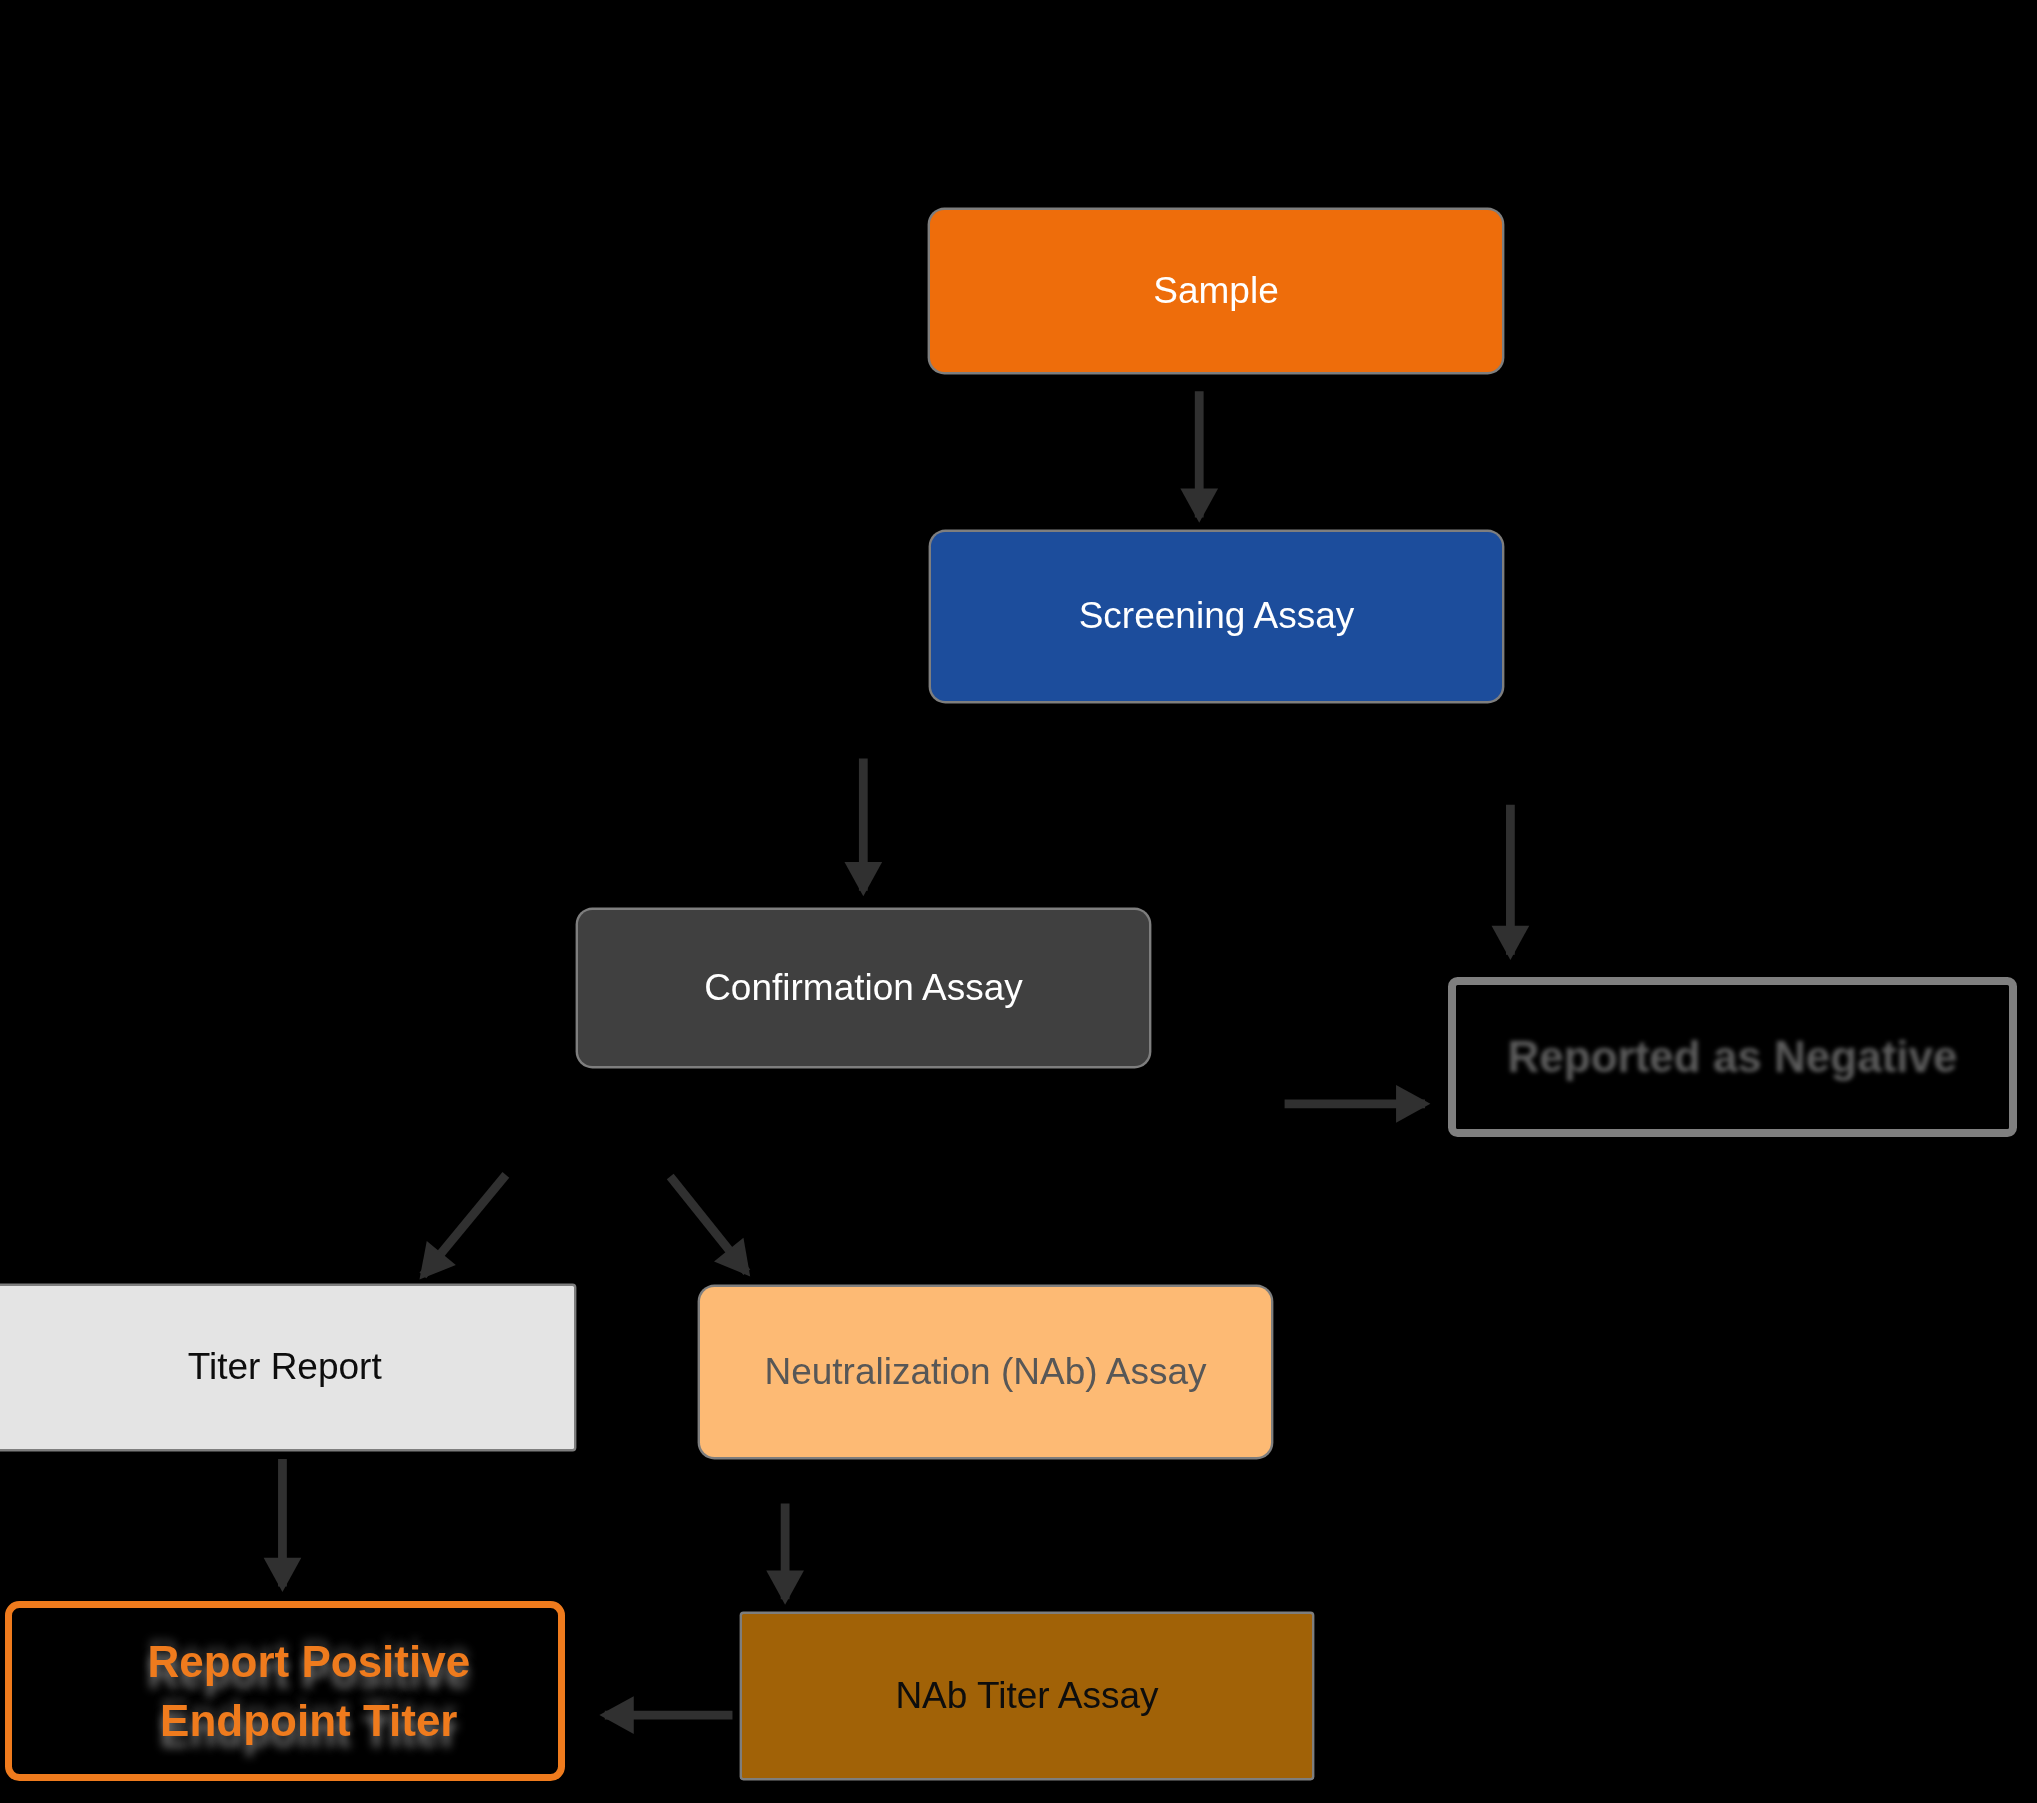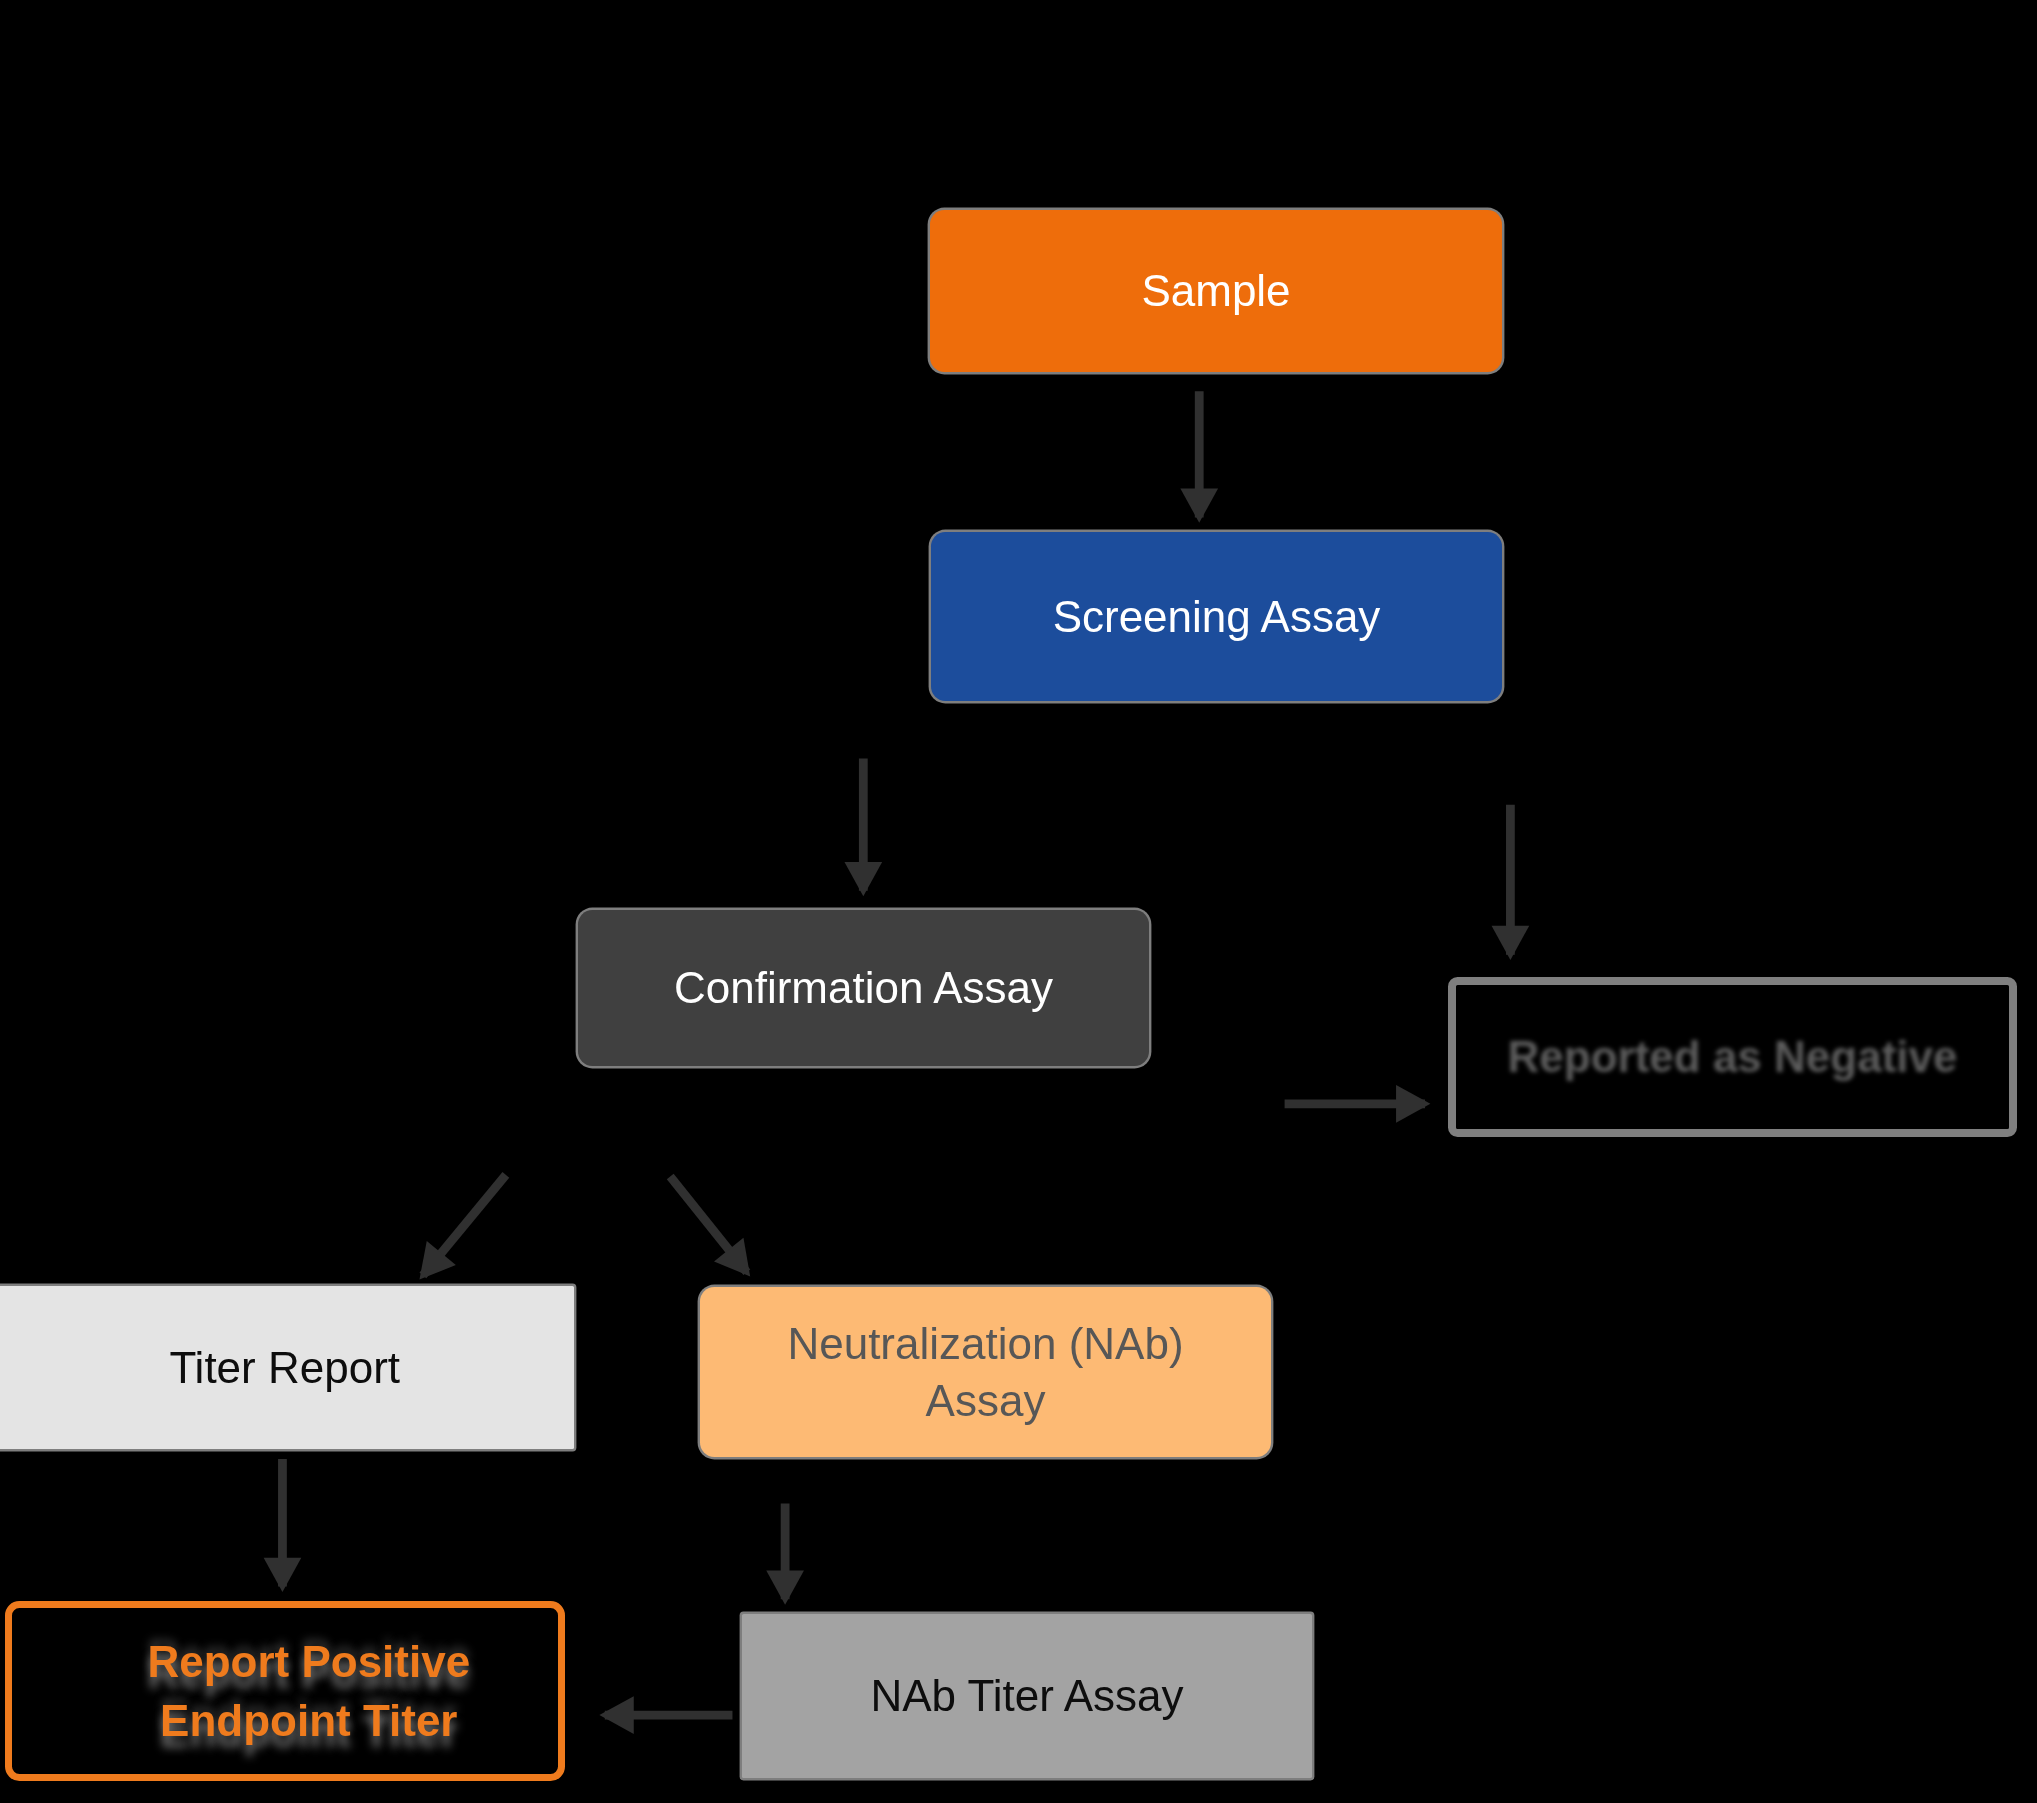"Sample" .lbl { font-size: 44px -> 37px }
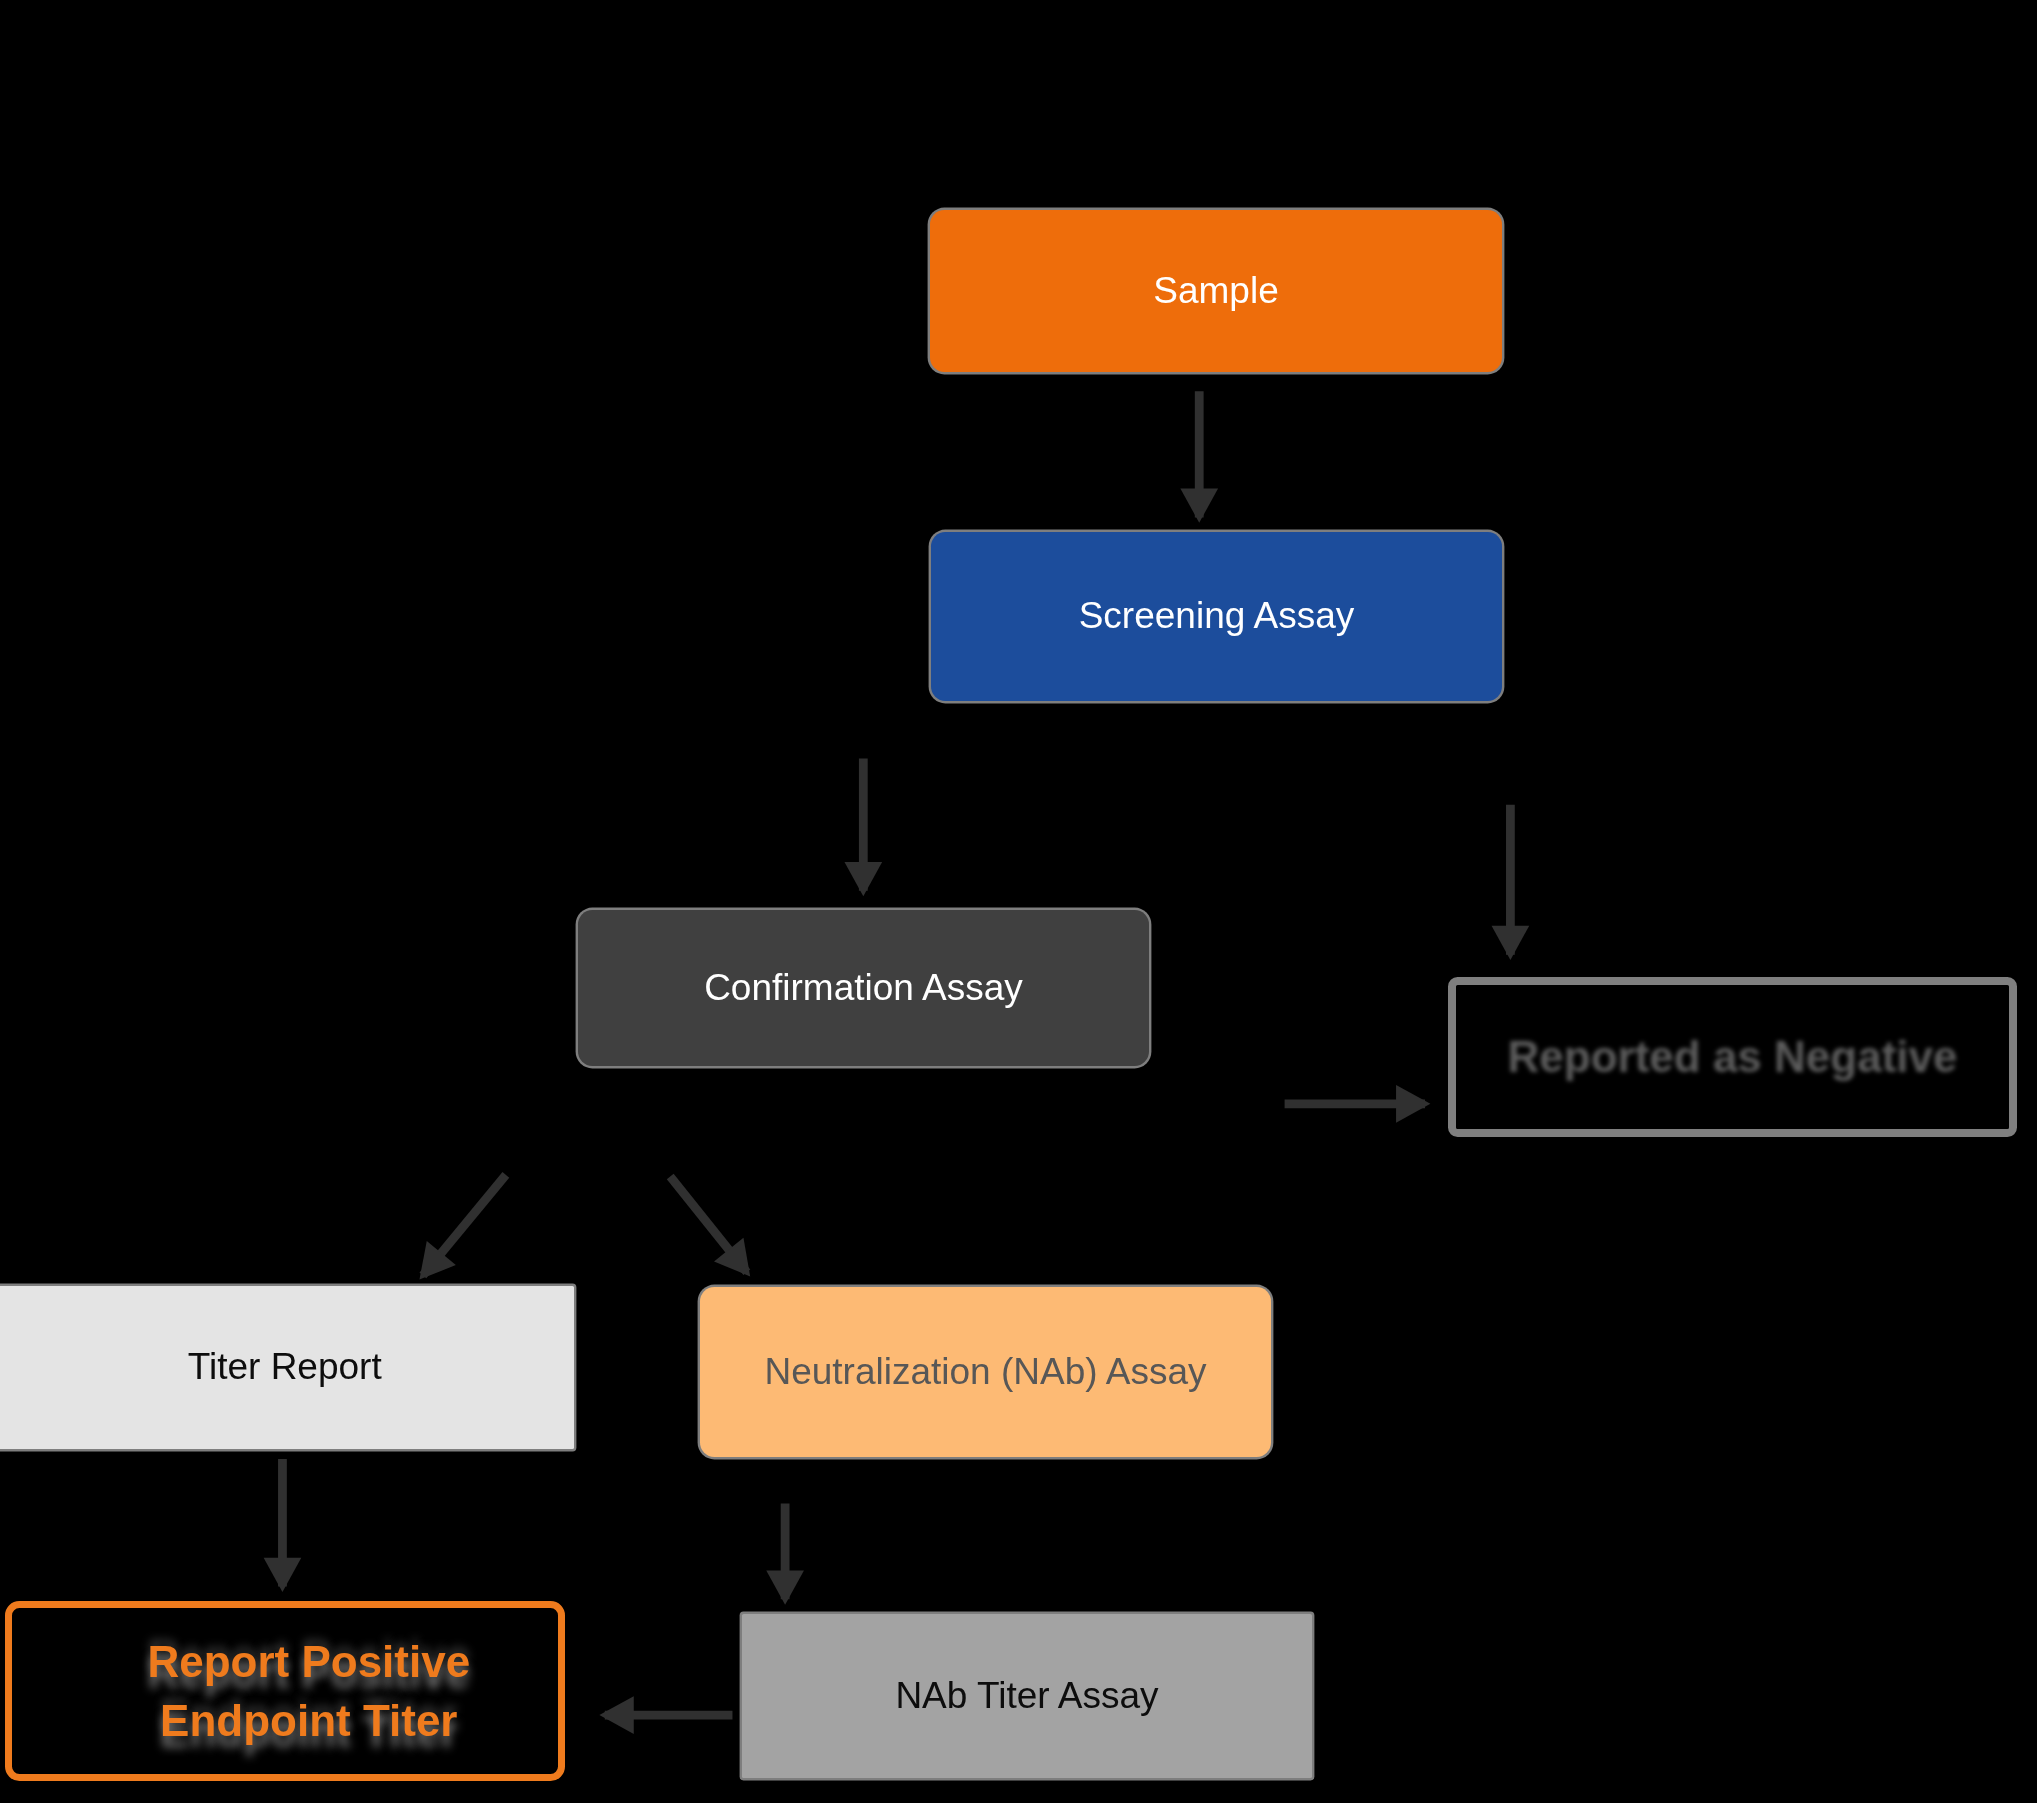"NAb Titer Assay" div.node { background: #a3a3a3 -> #a16207 }
